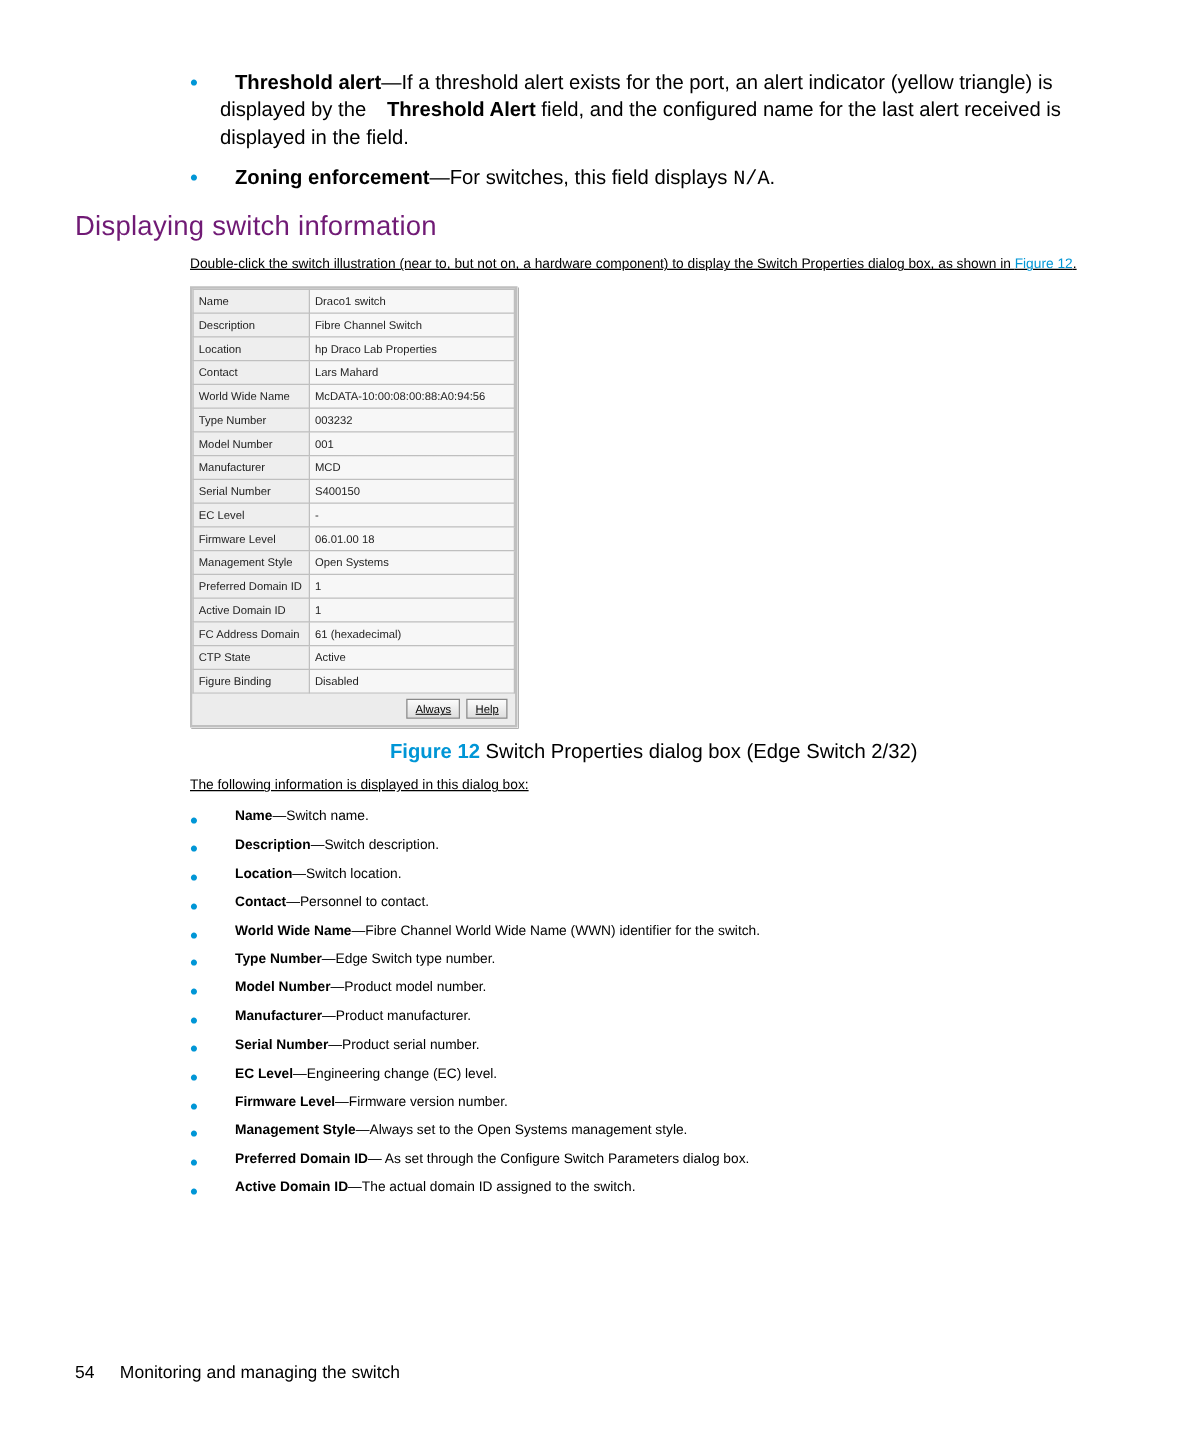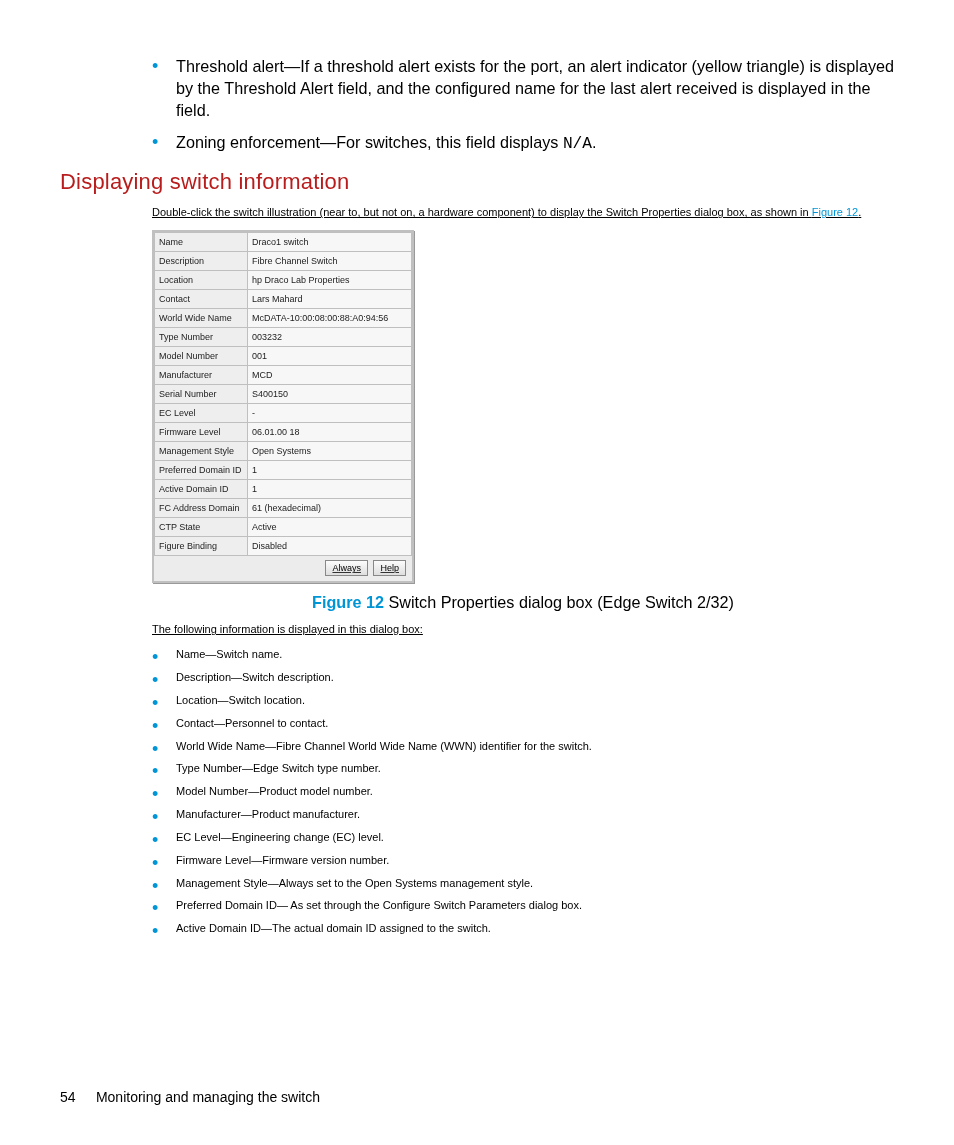"Threshold alert" .bold { font-weight: 400 -> 700; margin-left: none -> 12px }
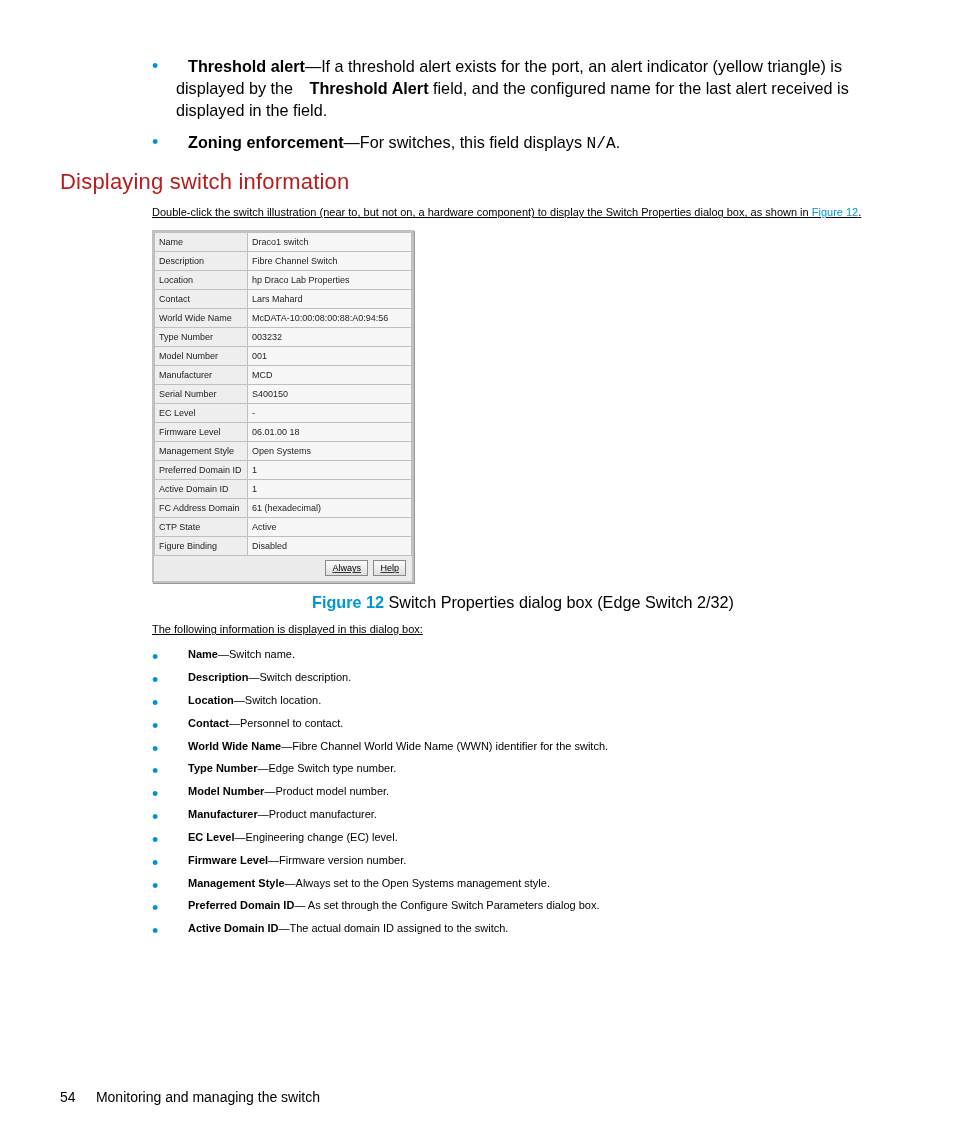"Displaying switch information" h2.section-heading { color: #b91c1c -> #701a75 }
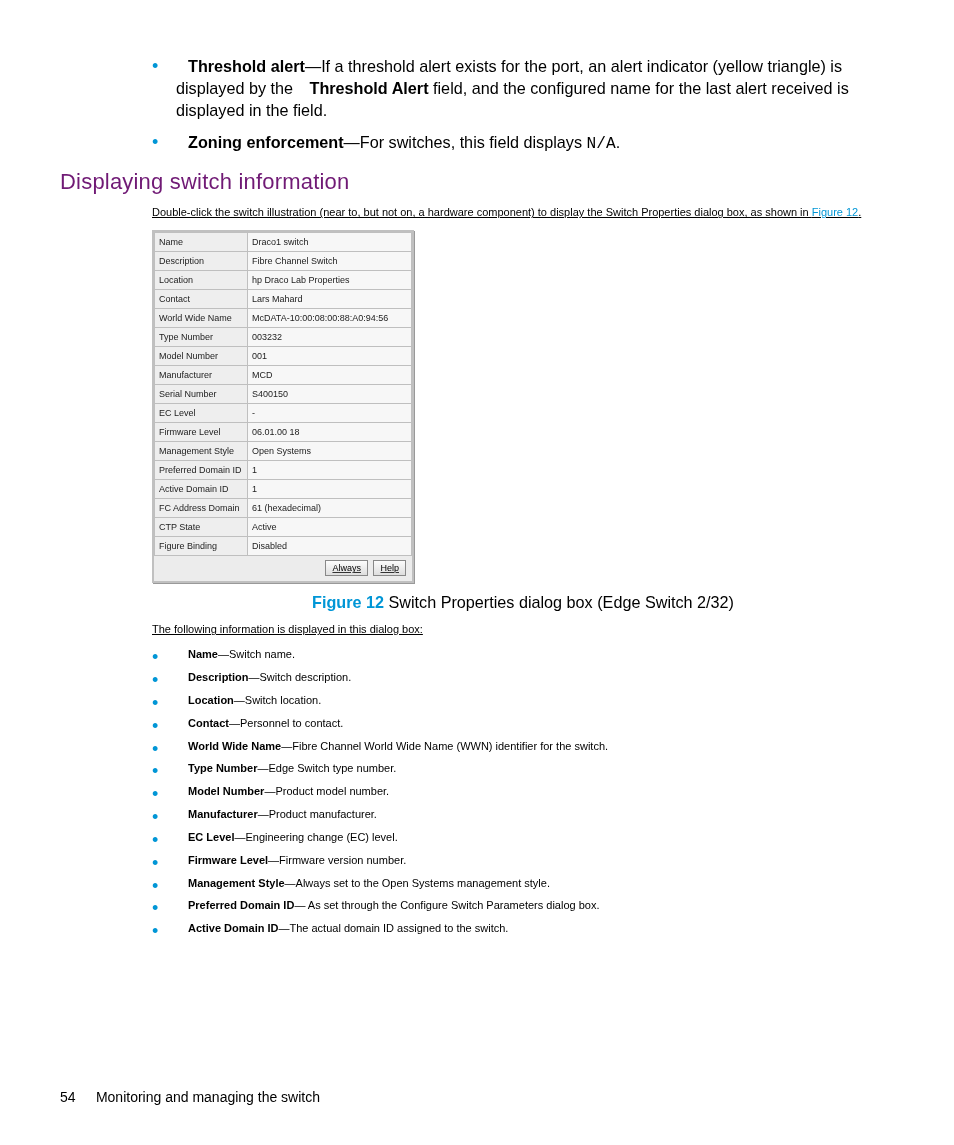"Serial Number—Product serial number." li { html: none -> <li><span>Serial Number</span><span>—Product serial number.</span></li> }
